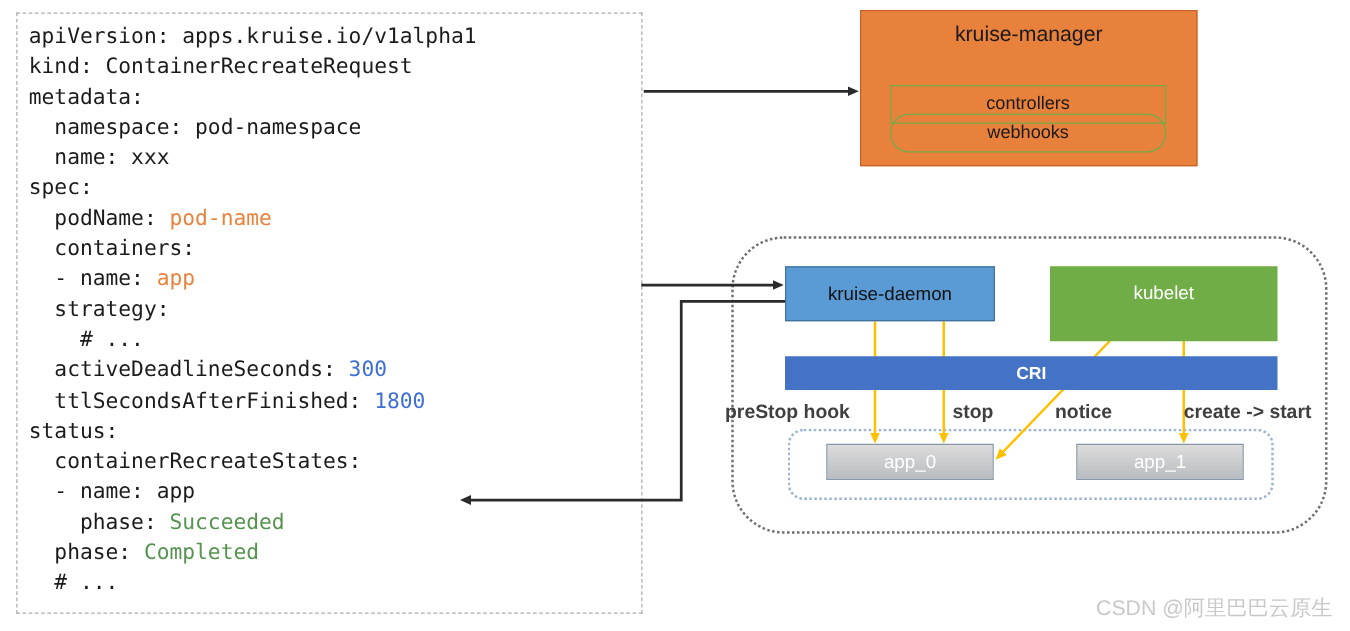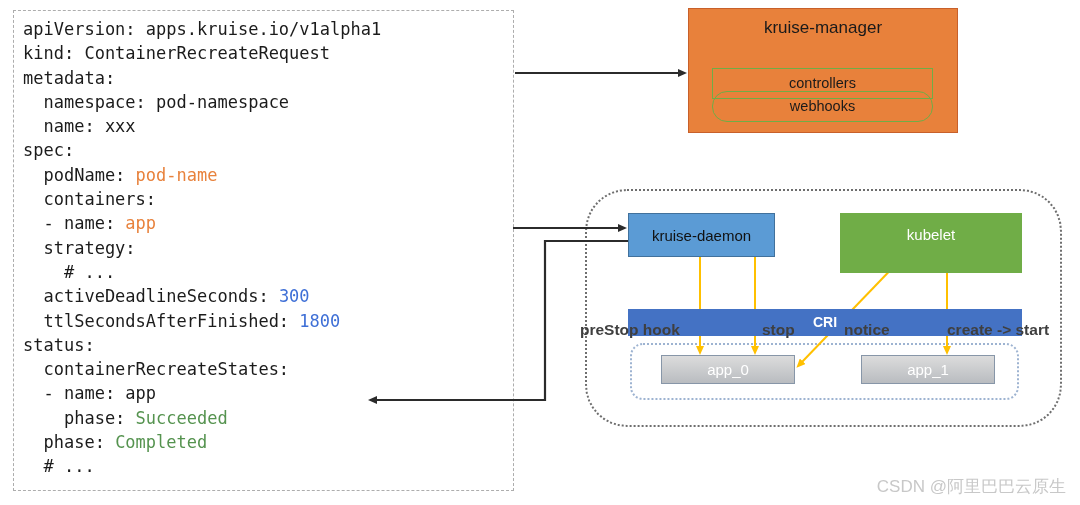"kruise-daemon" .daemon-box { width: 147px -> 168px }
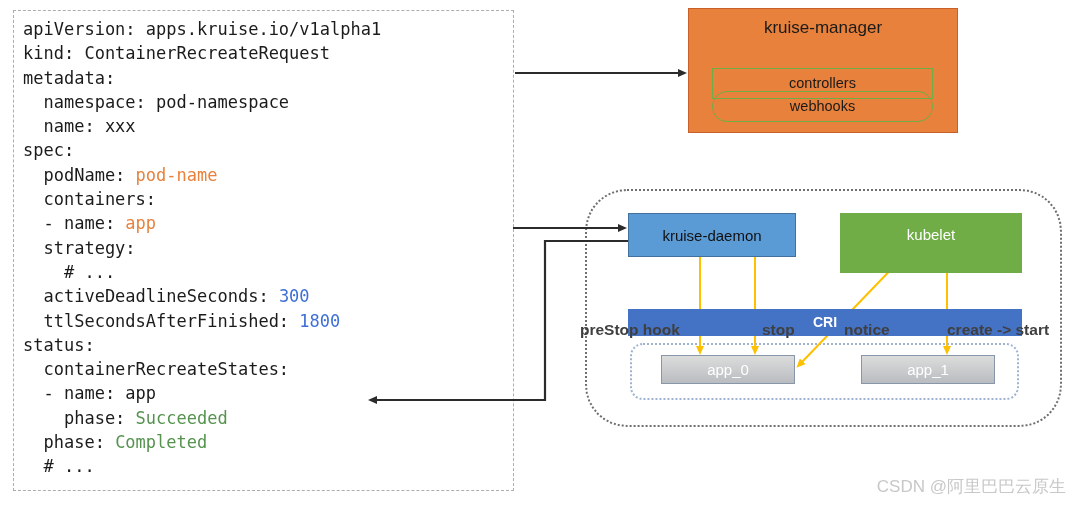"CRI" .cri-bar { margin-top: 24px -> none }
